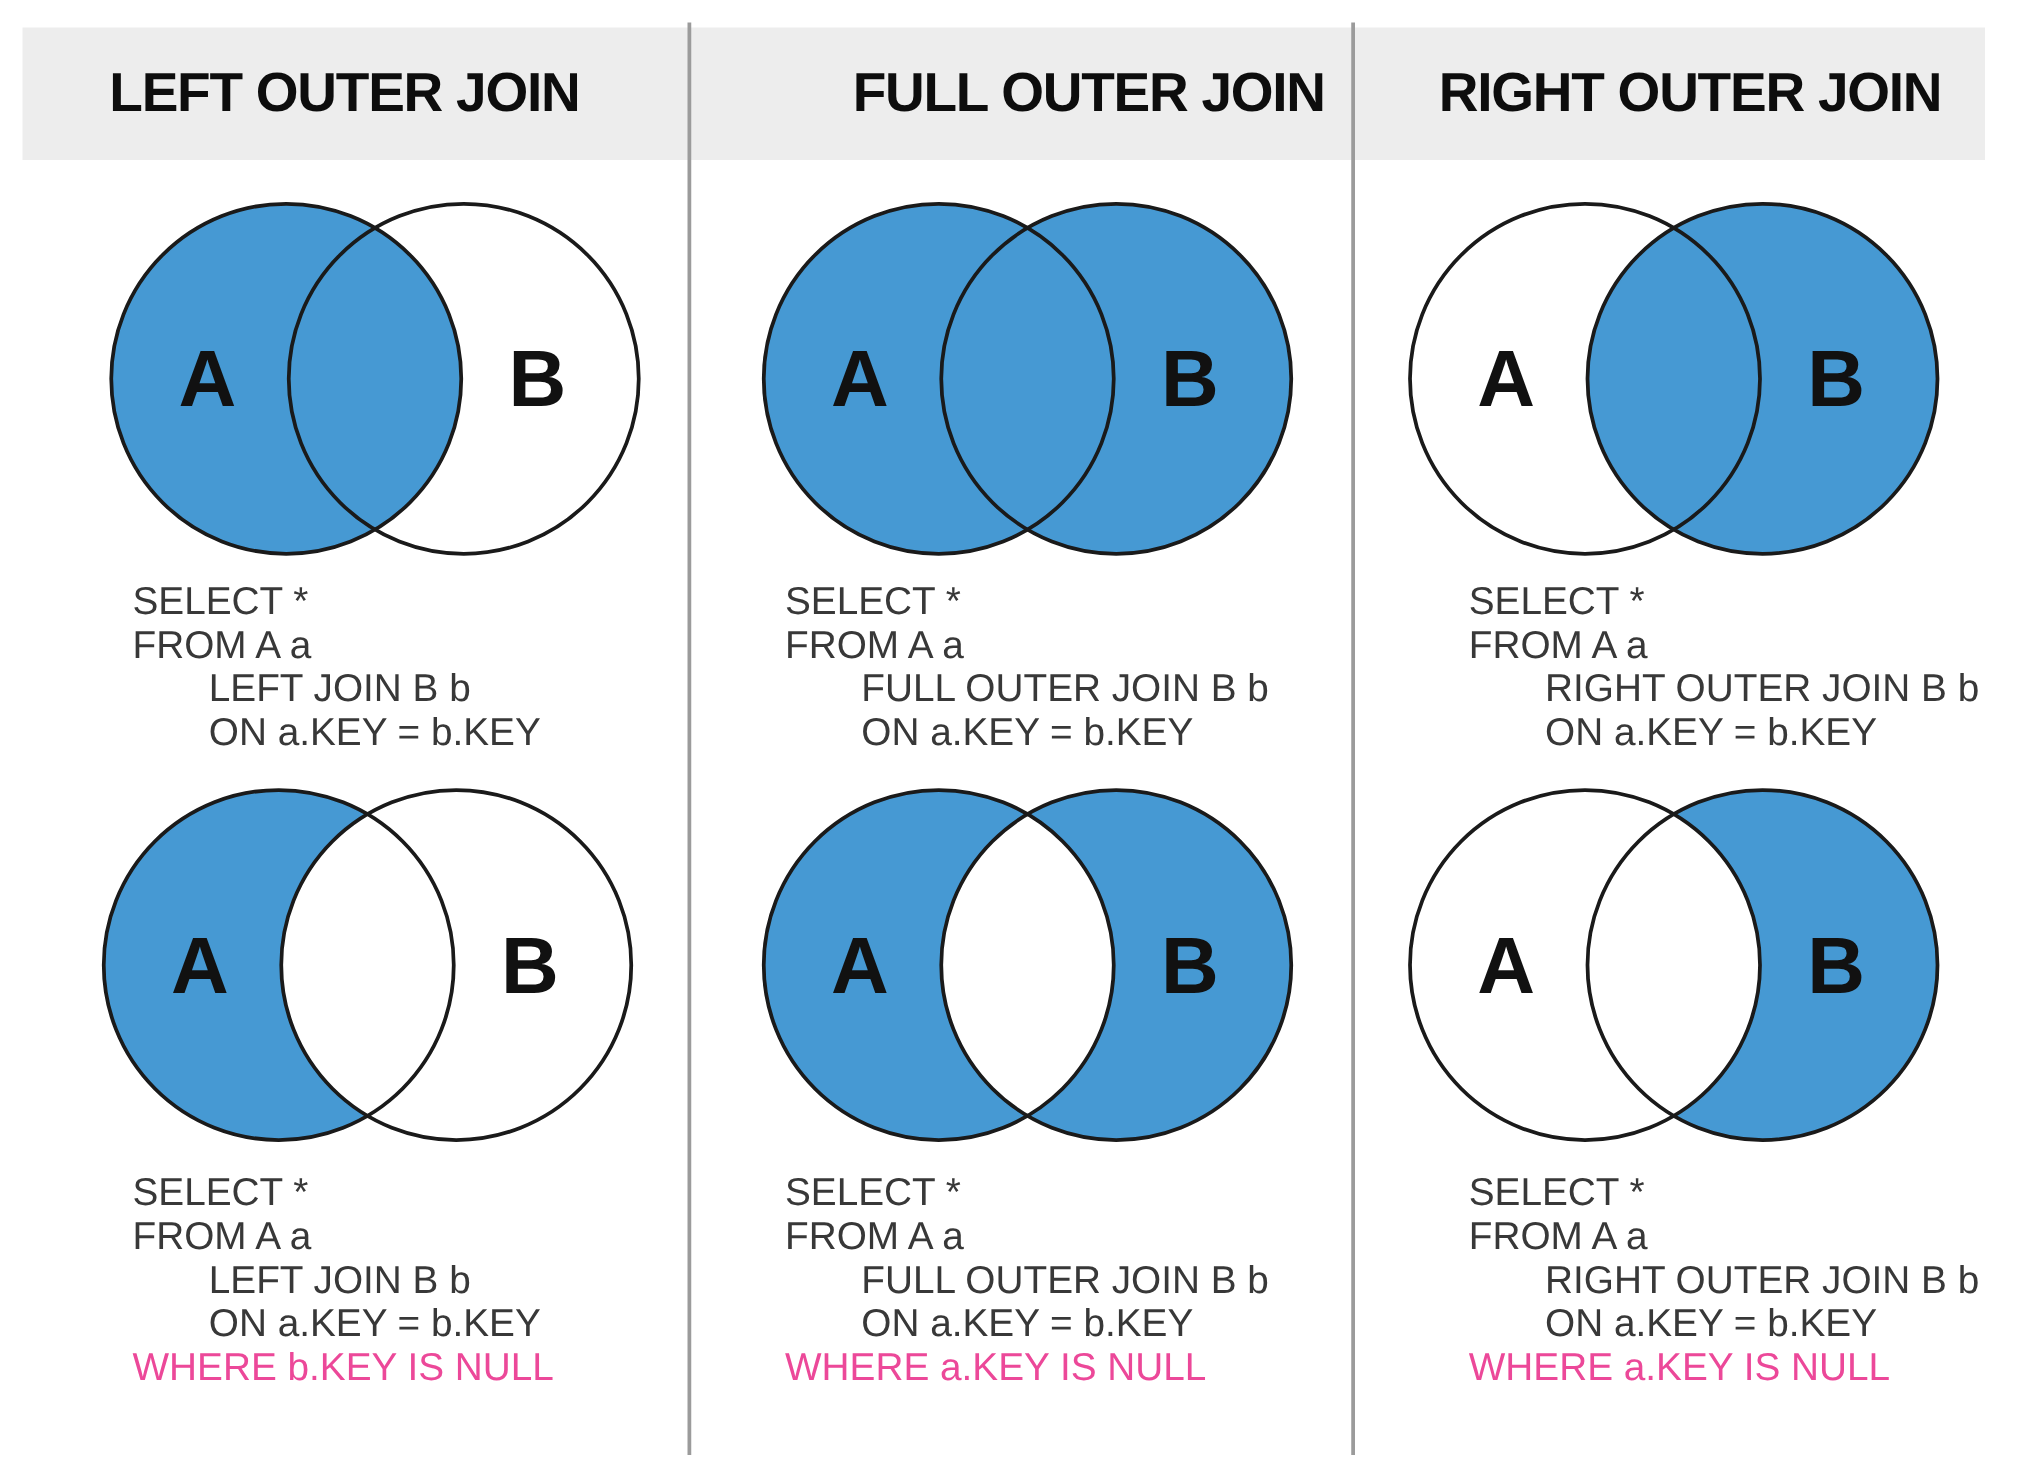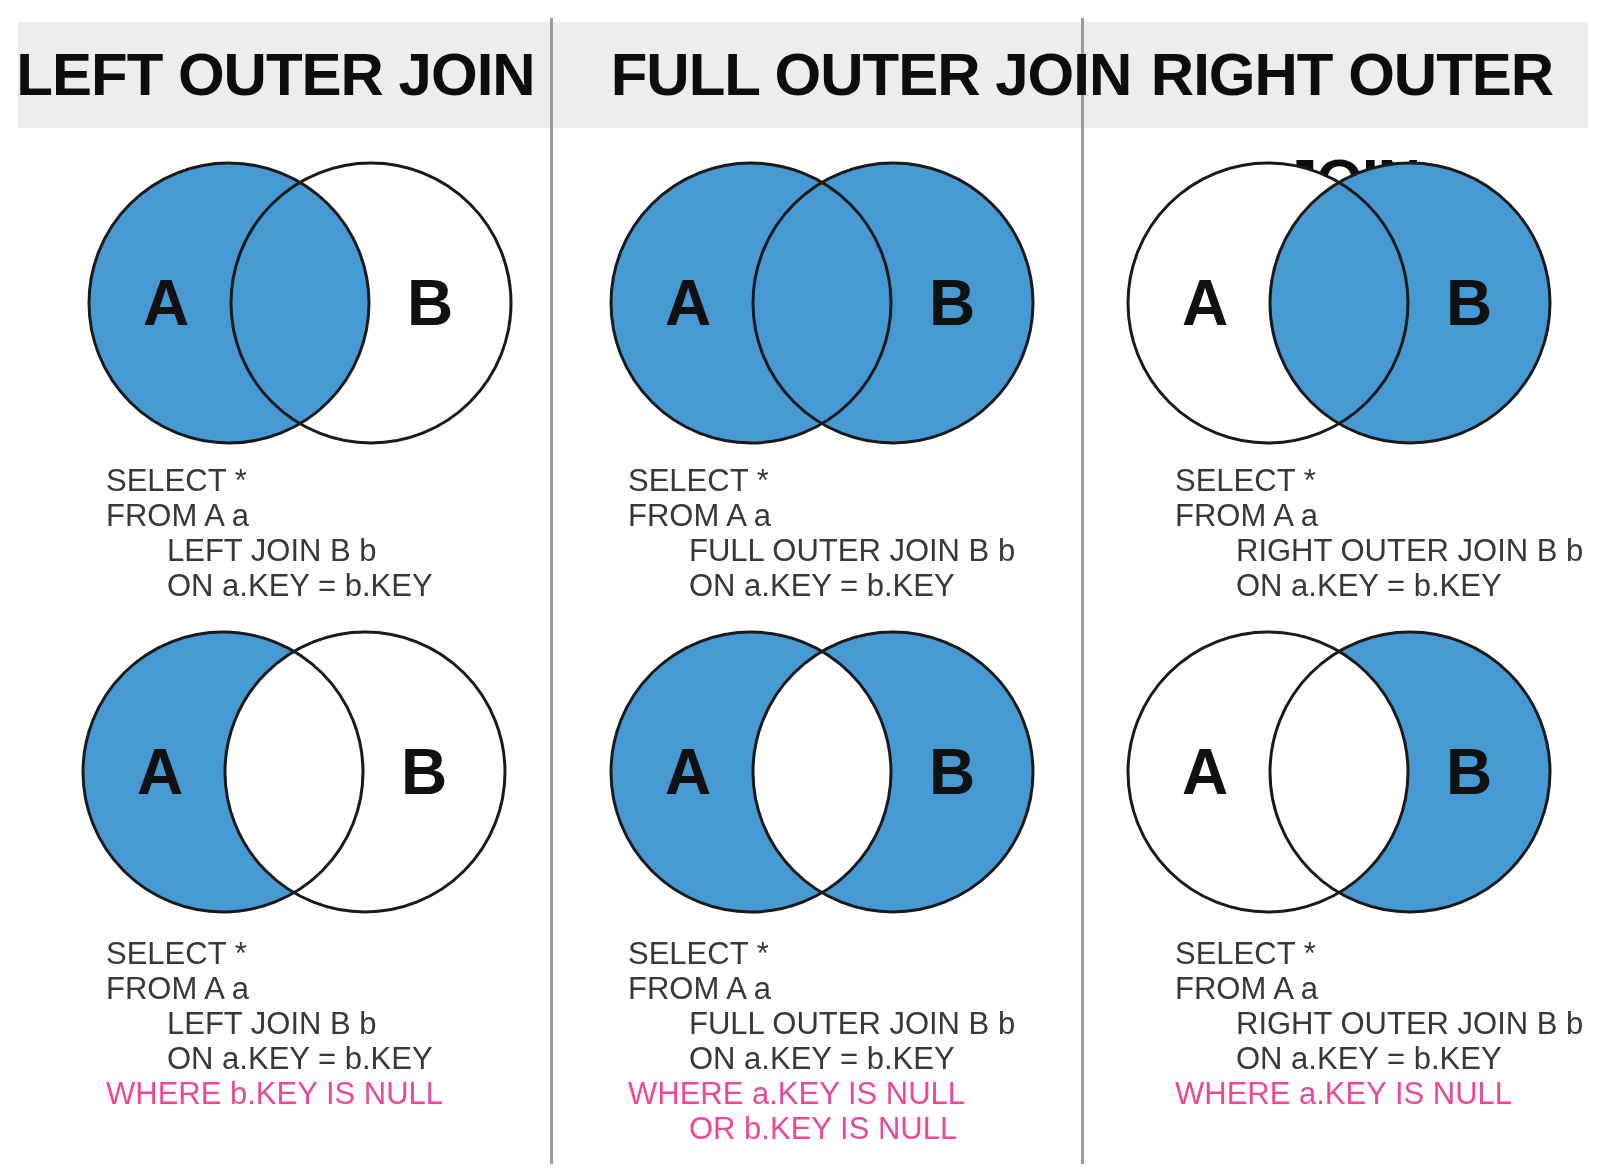"LEFT OUTER JOIN" .col-title { font-size: 60px -> 44px }
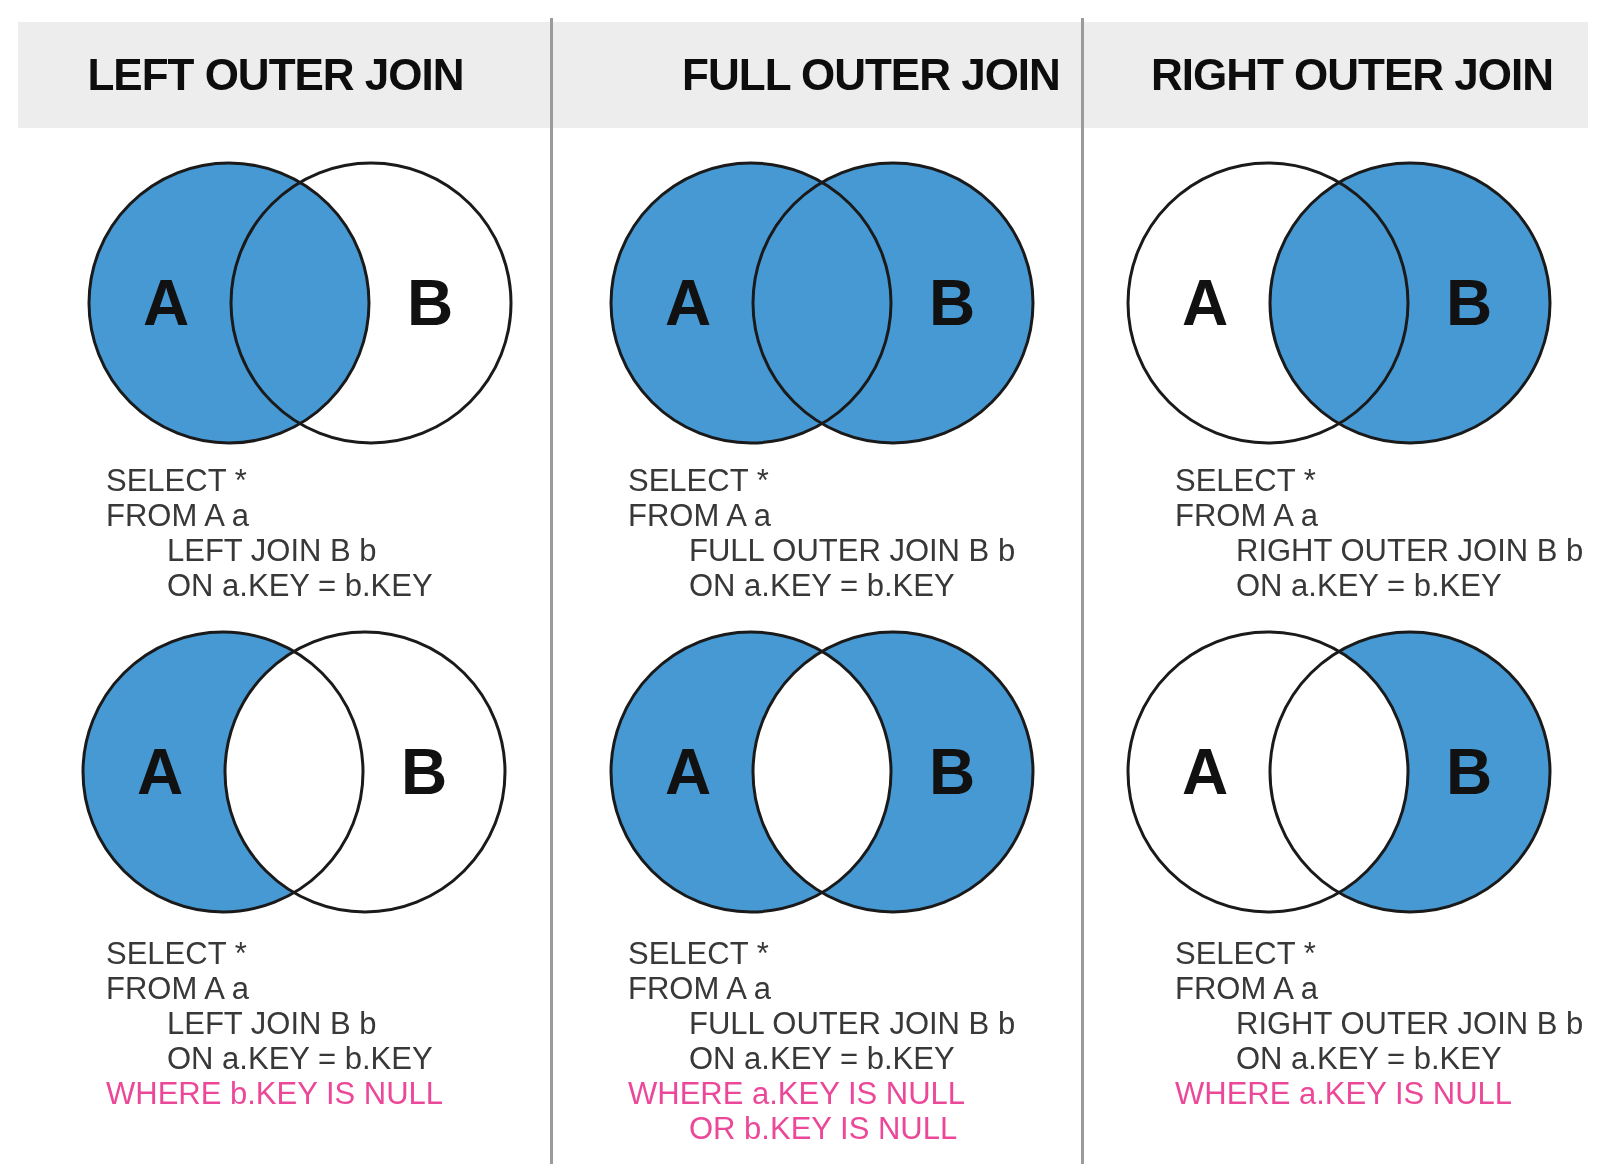"OR b.KEY IS NULL" div.sql-line { html: <div>OR b.KEY IS NULL</div> -> none }
